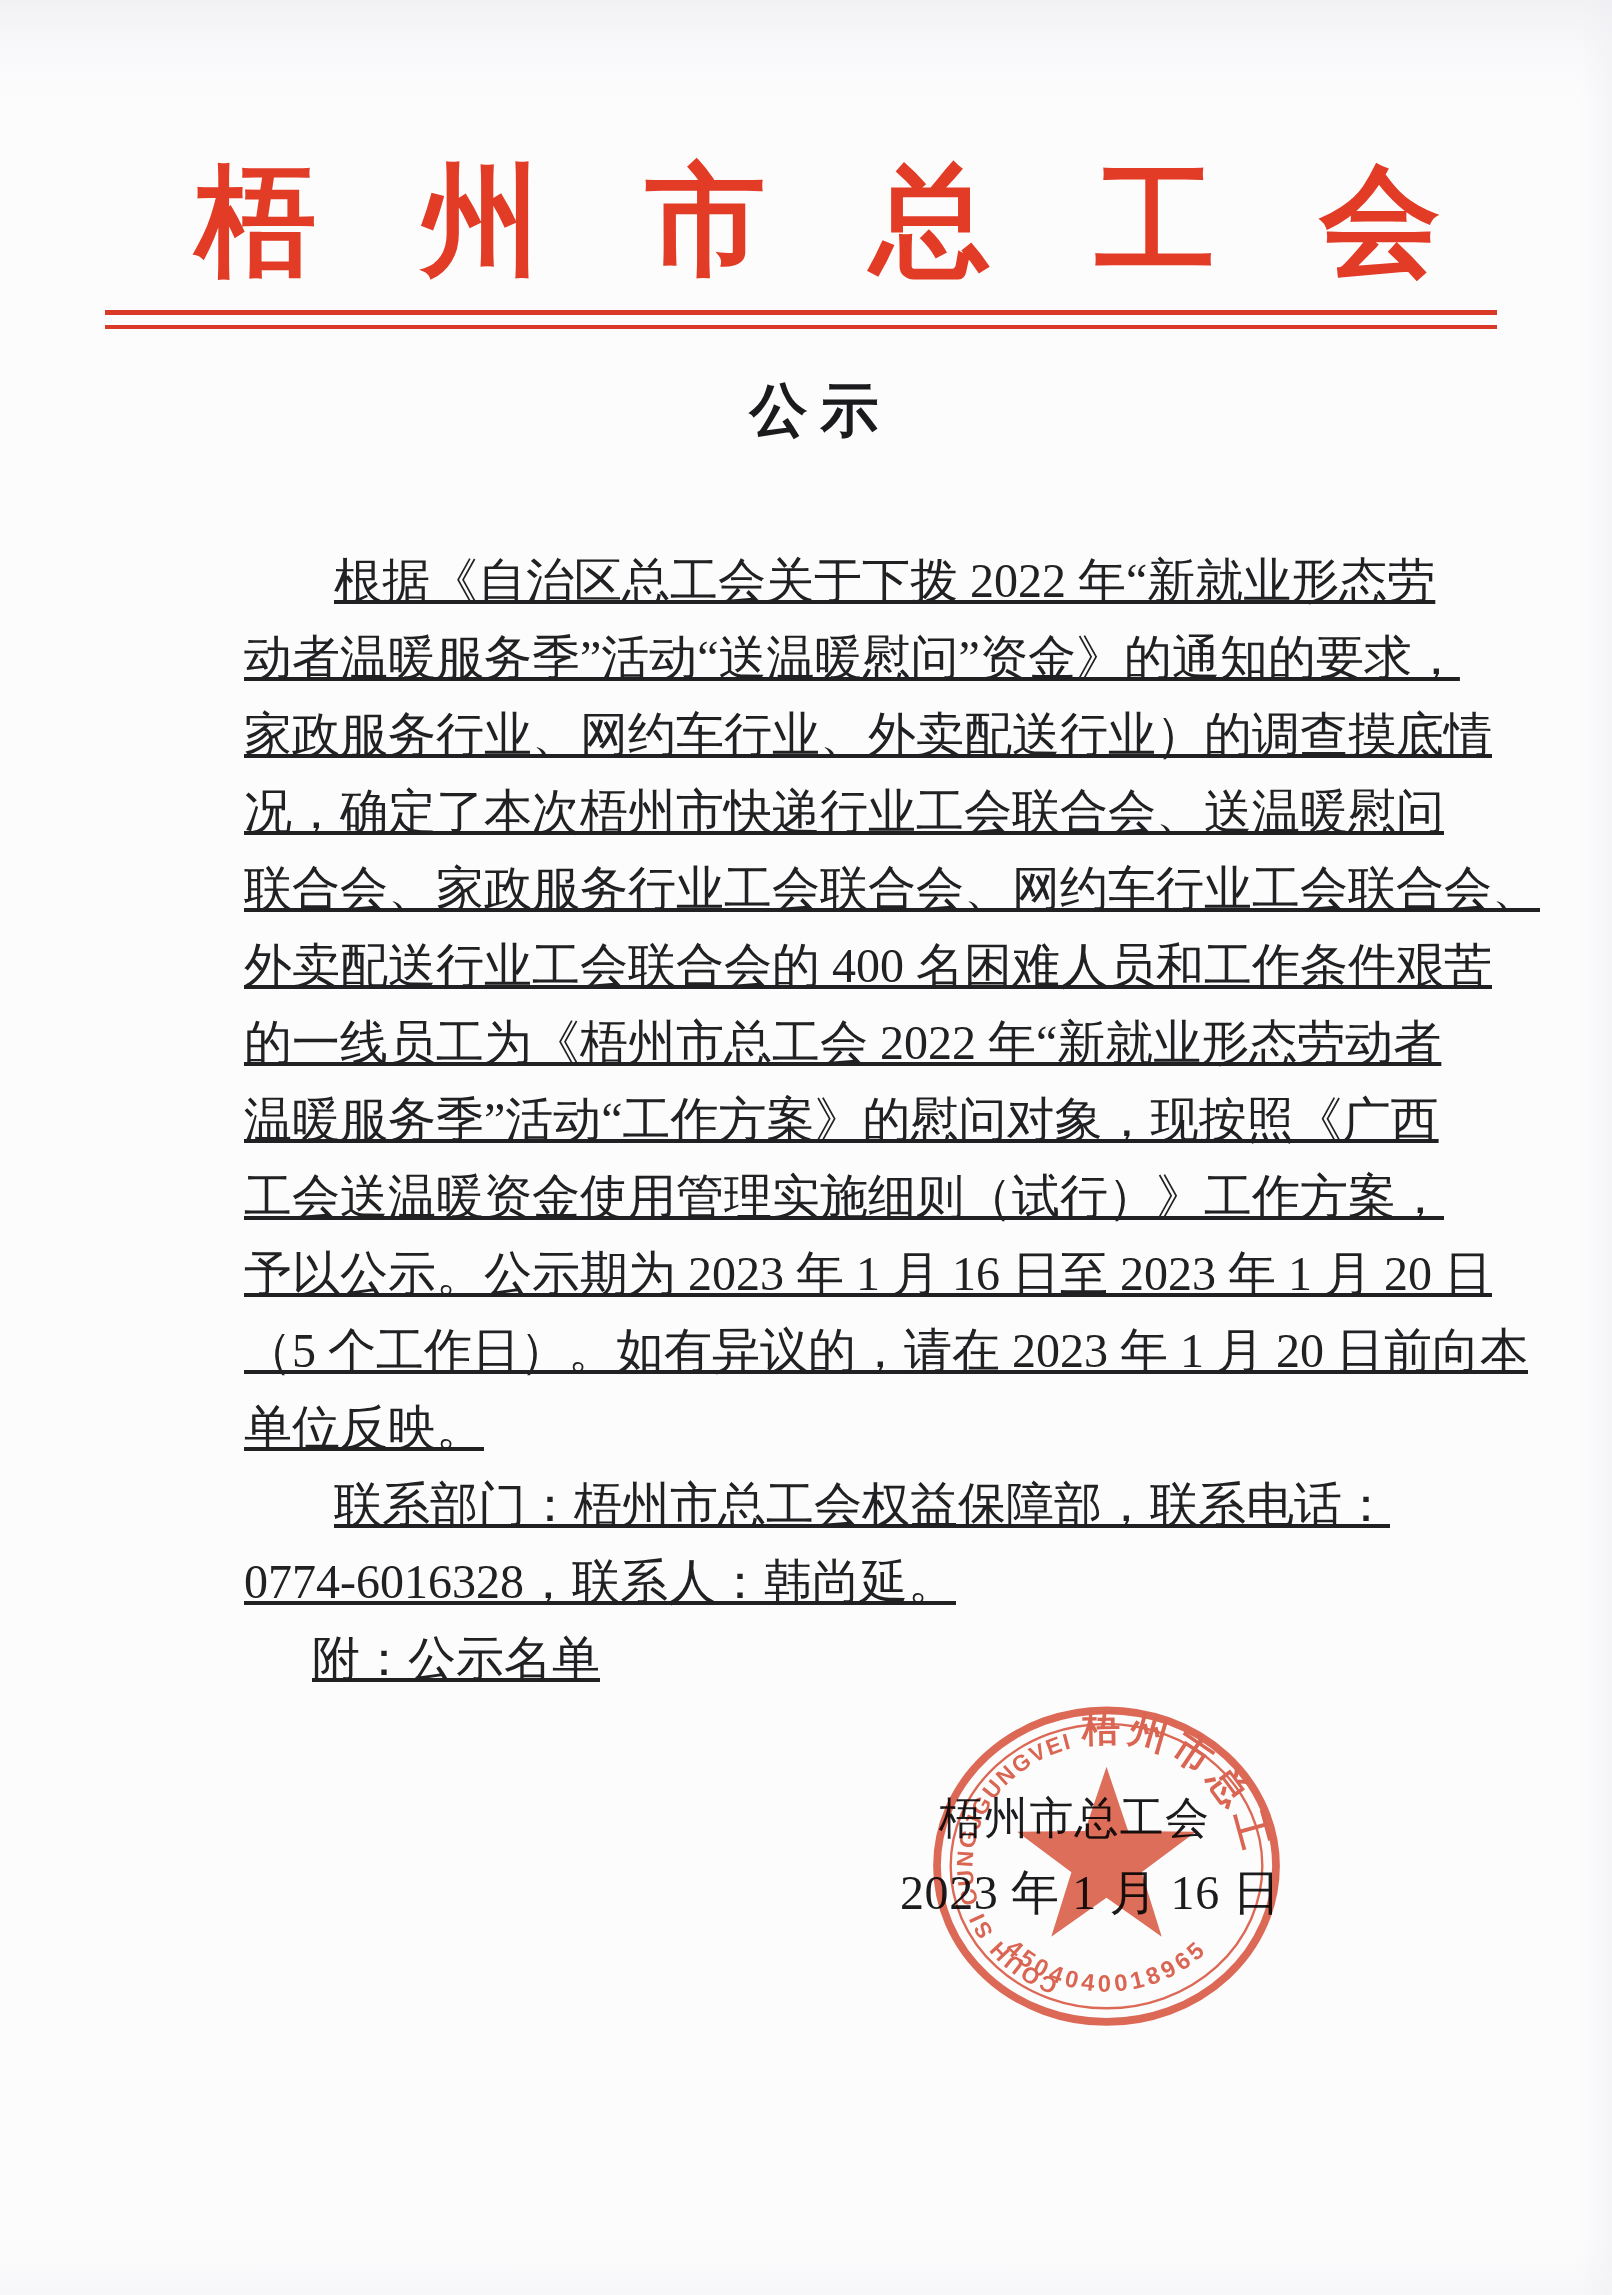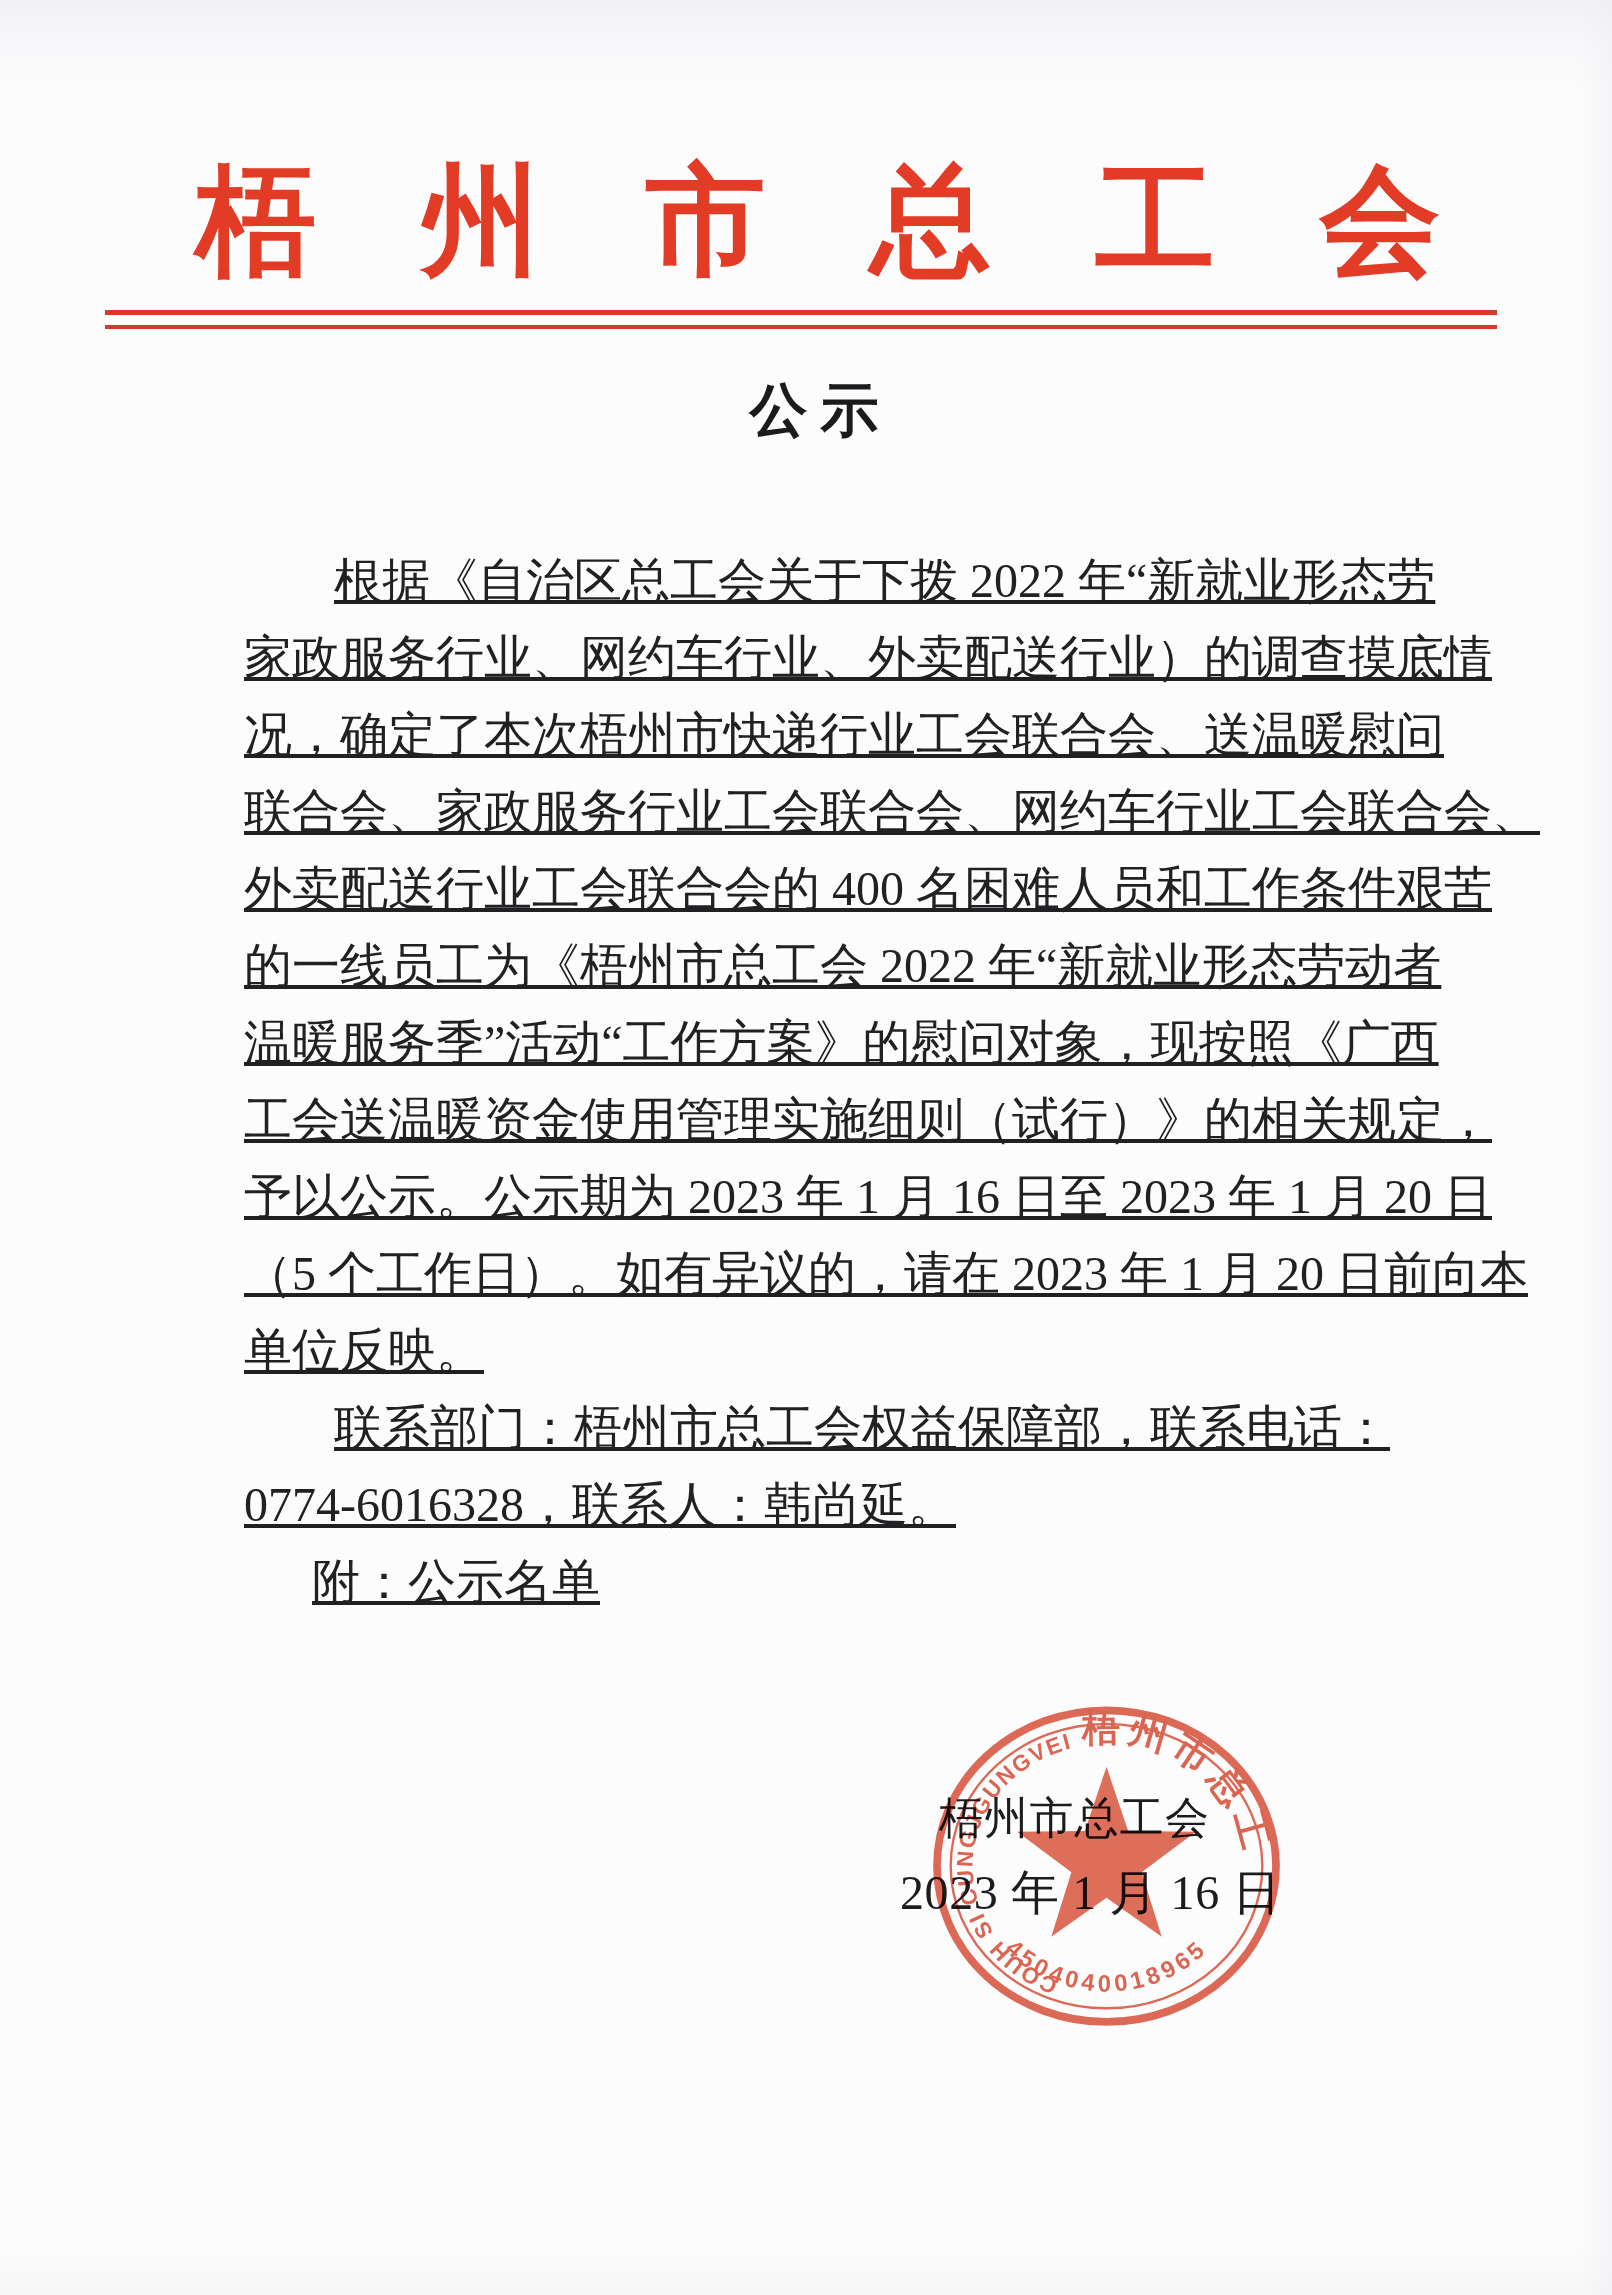"动者温暖服务季”活动“送温暖慰问”资金》的通知的要求，" div.line { html: none -> <div>动者温暖服务季”活动“送温暖慰问”资金》的通知的要求，</div> }
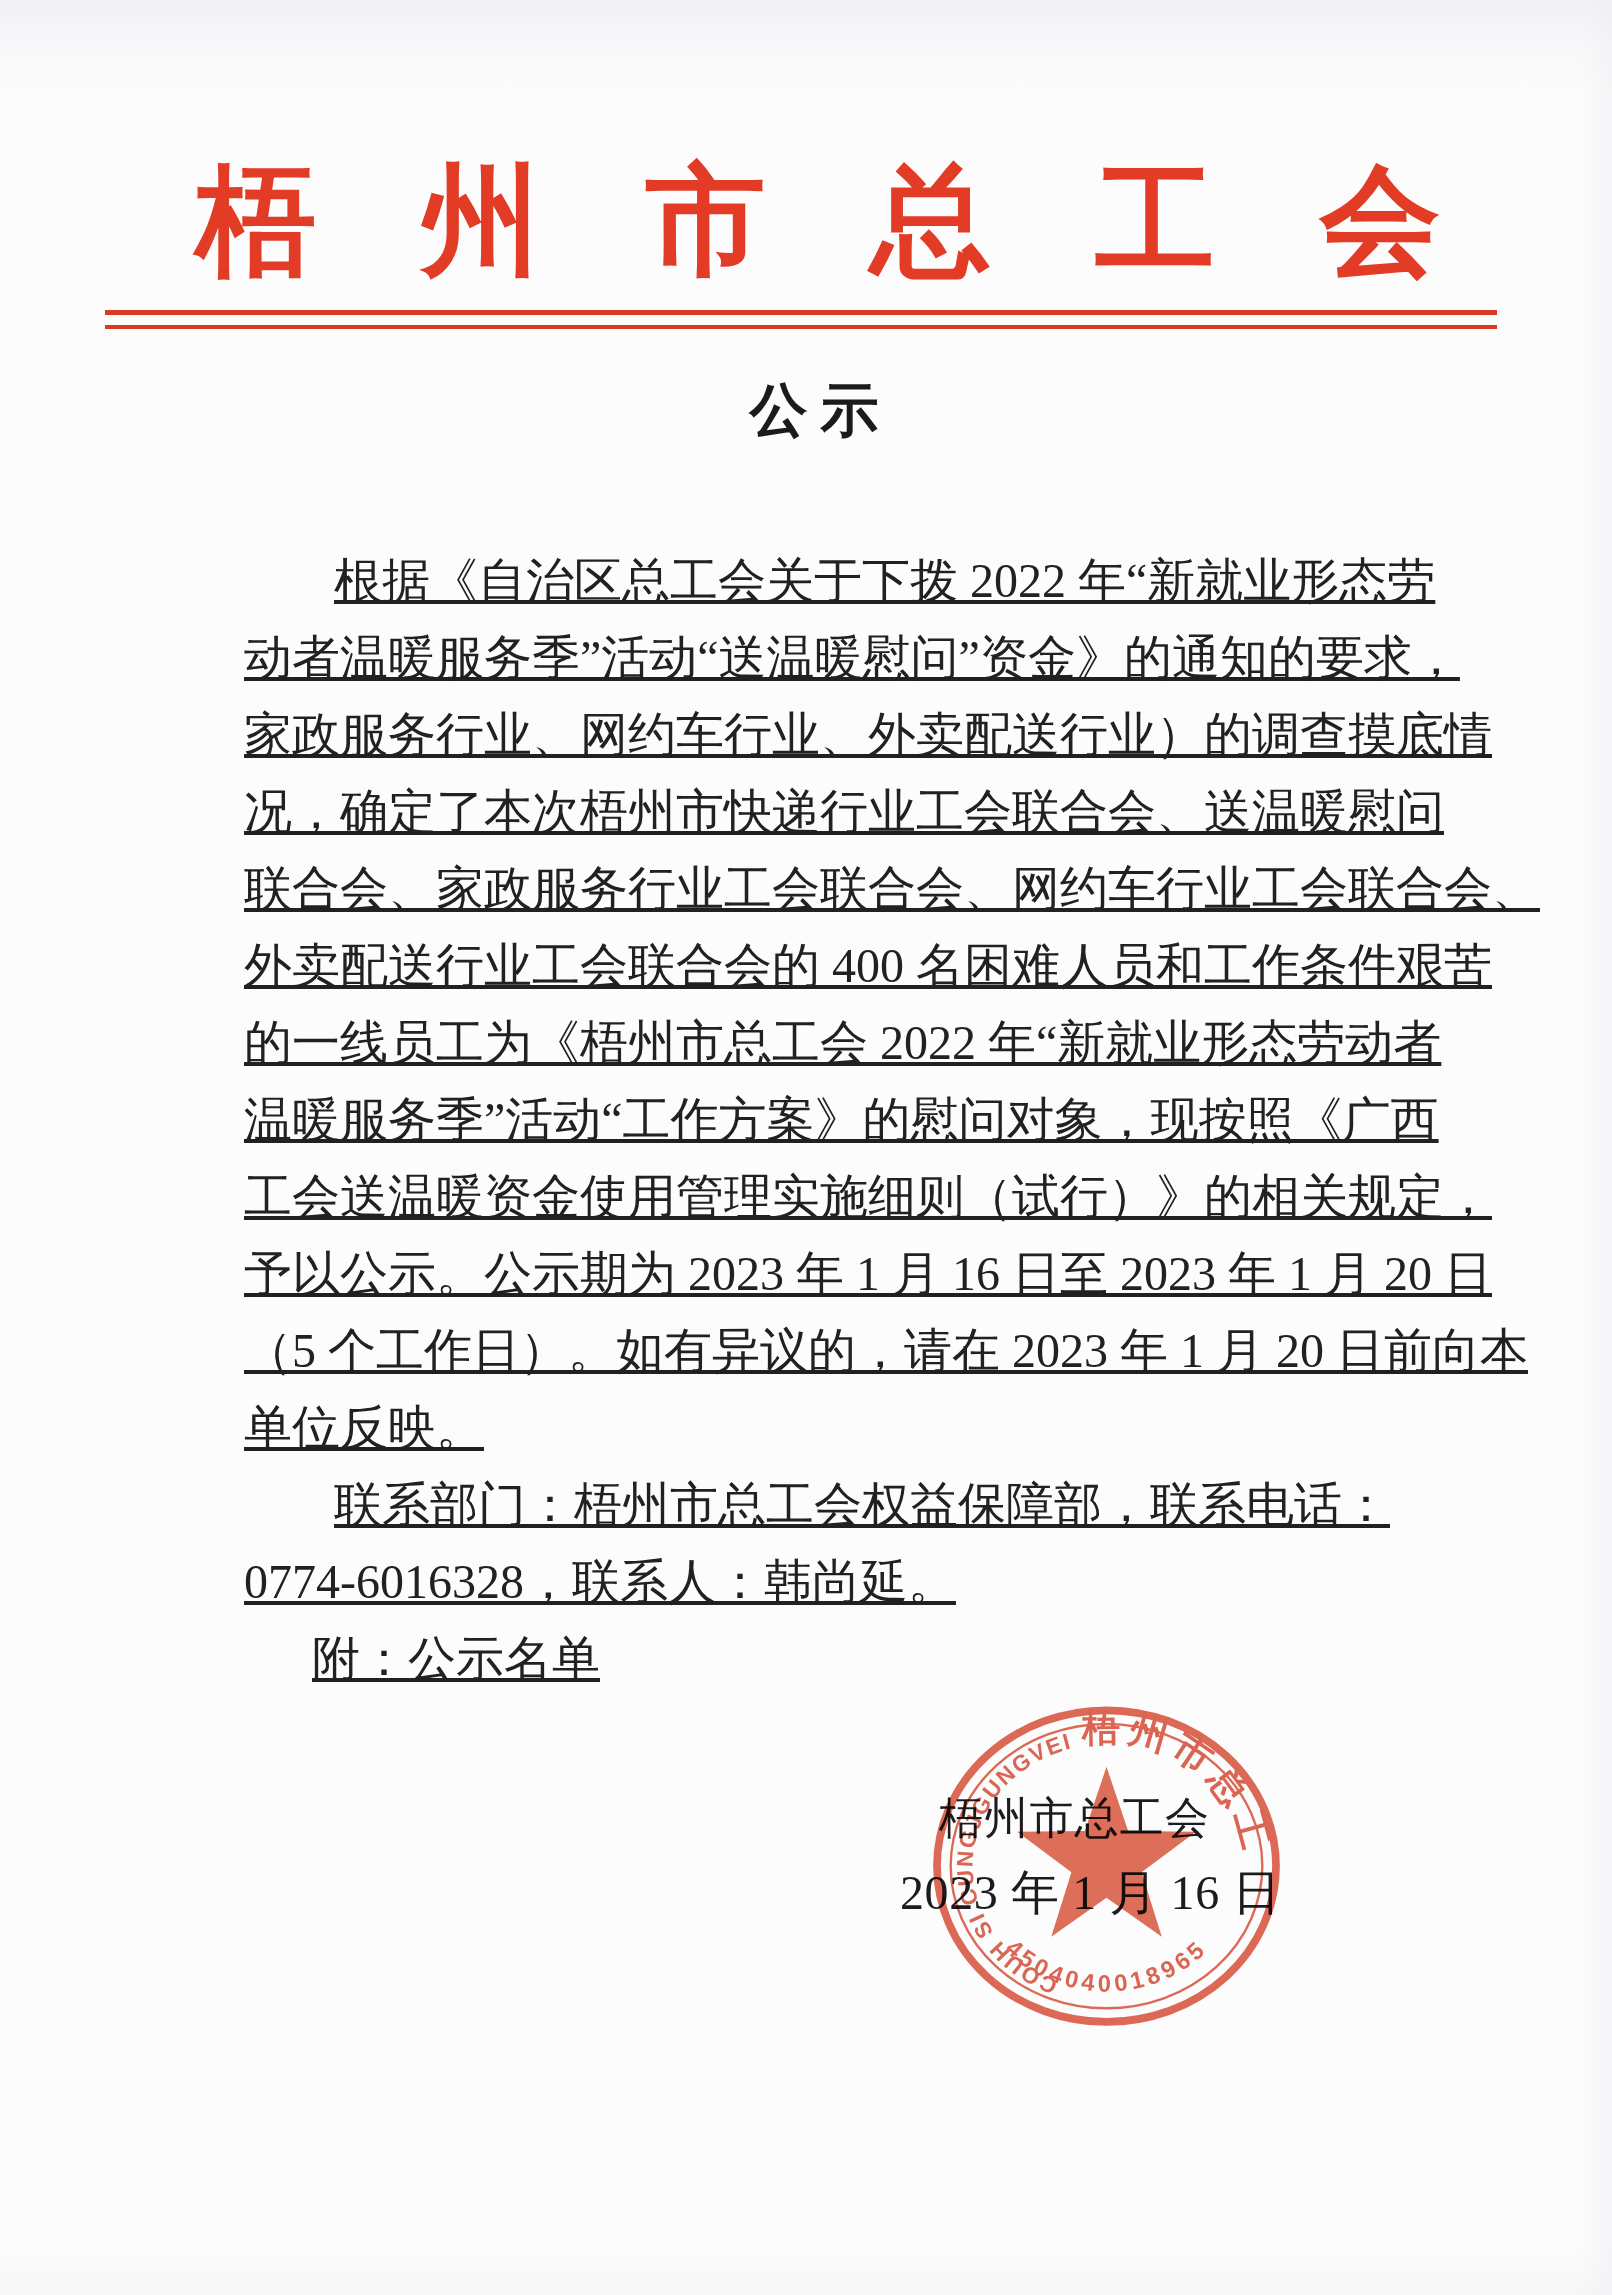"工会送温暖资金使用管理实施细则（试行）》的相关规定，" div.line { text: 的相关规定 -> 工作方案 }
